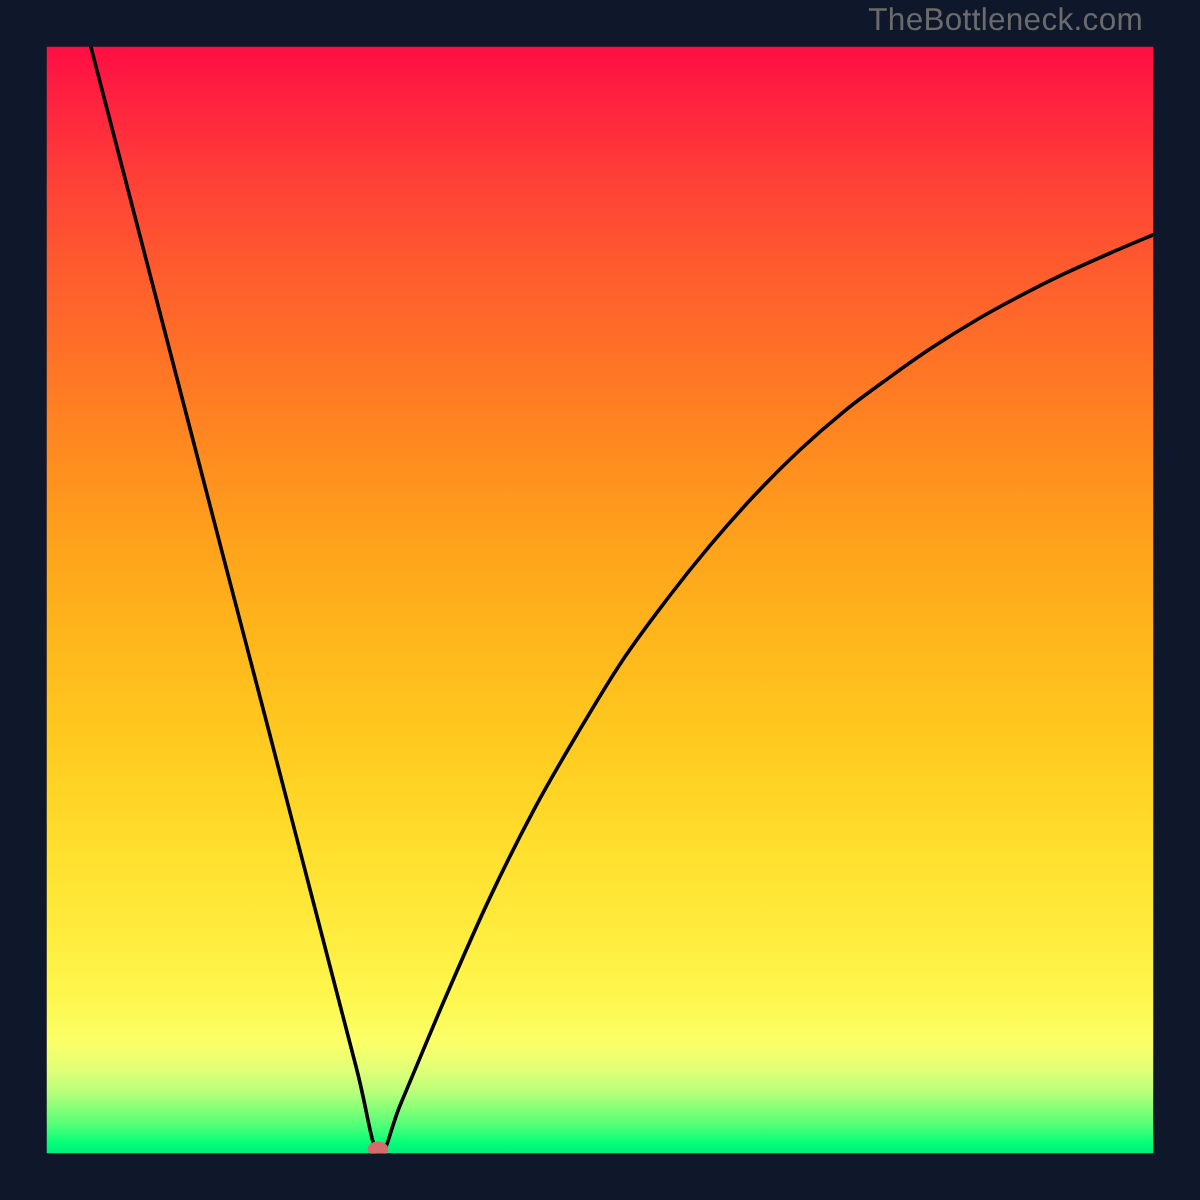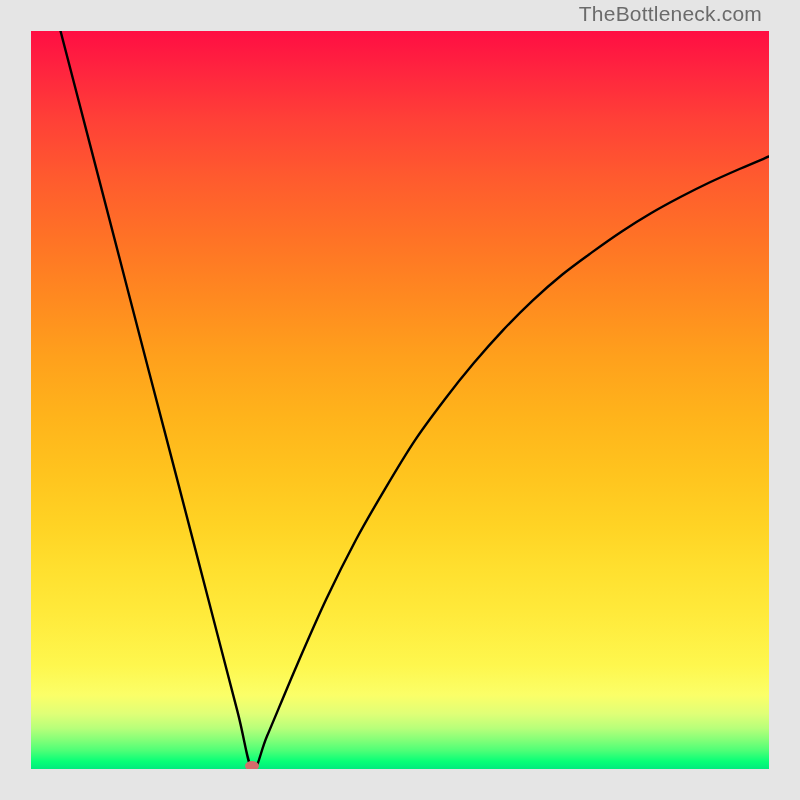"TheBottleneck.com" .outer { background: #e5e5e5 -> #0f172a }
